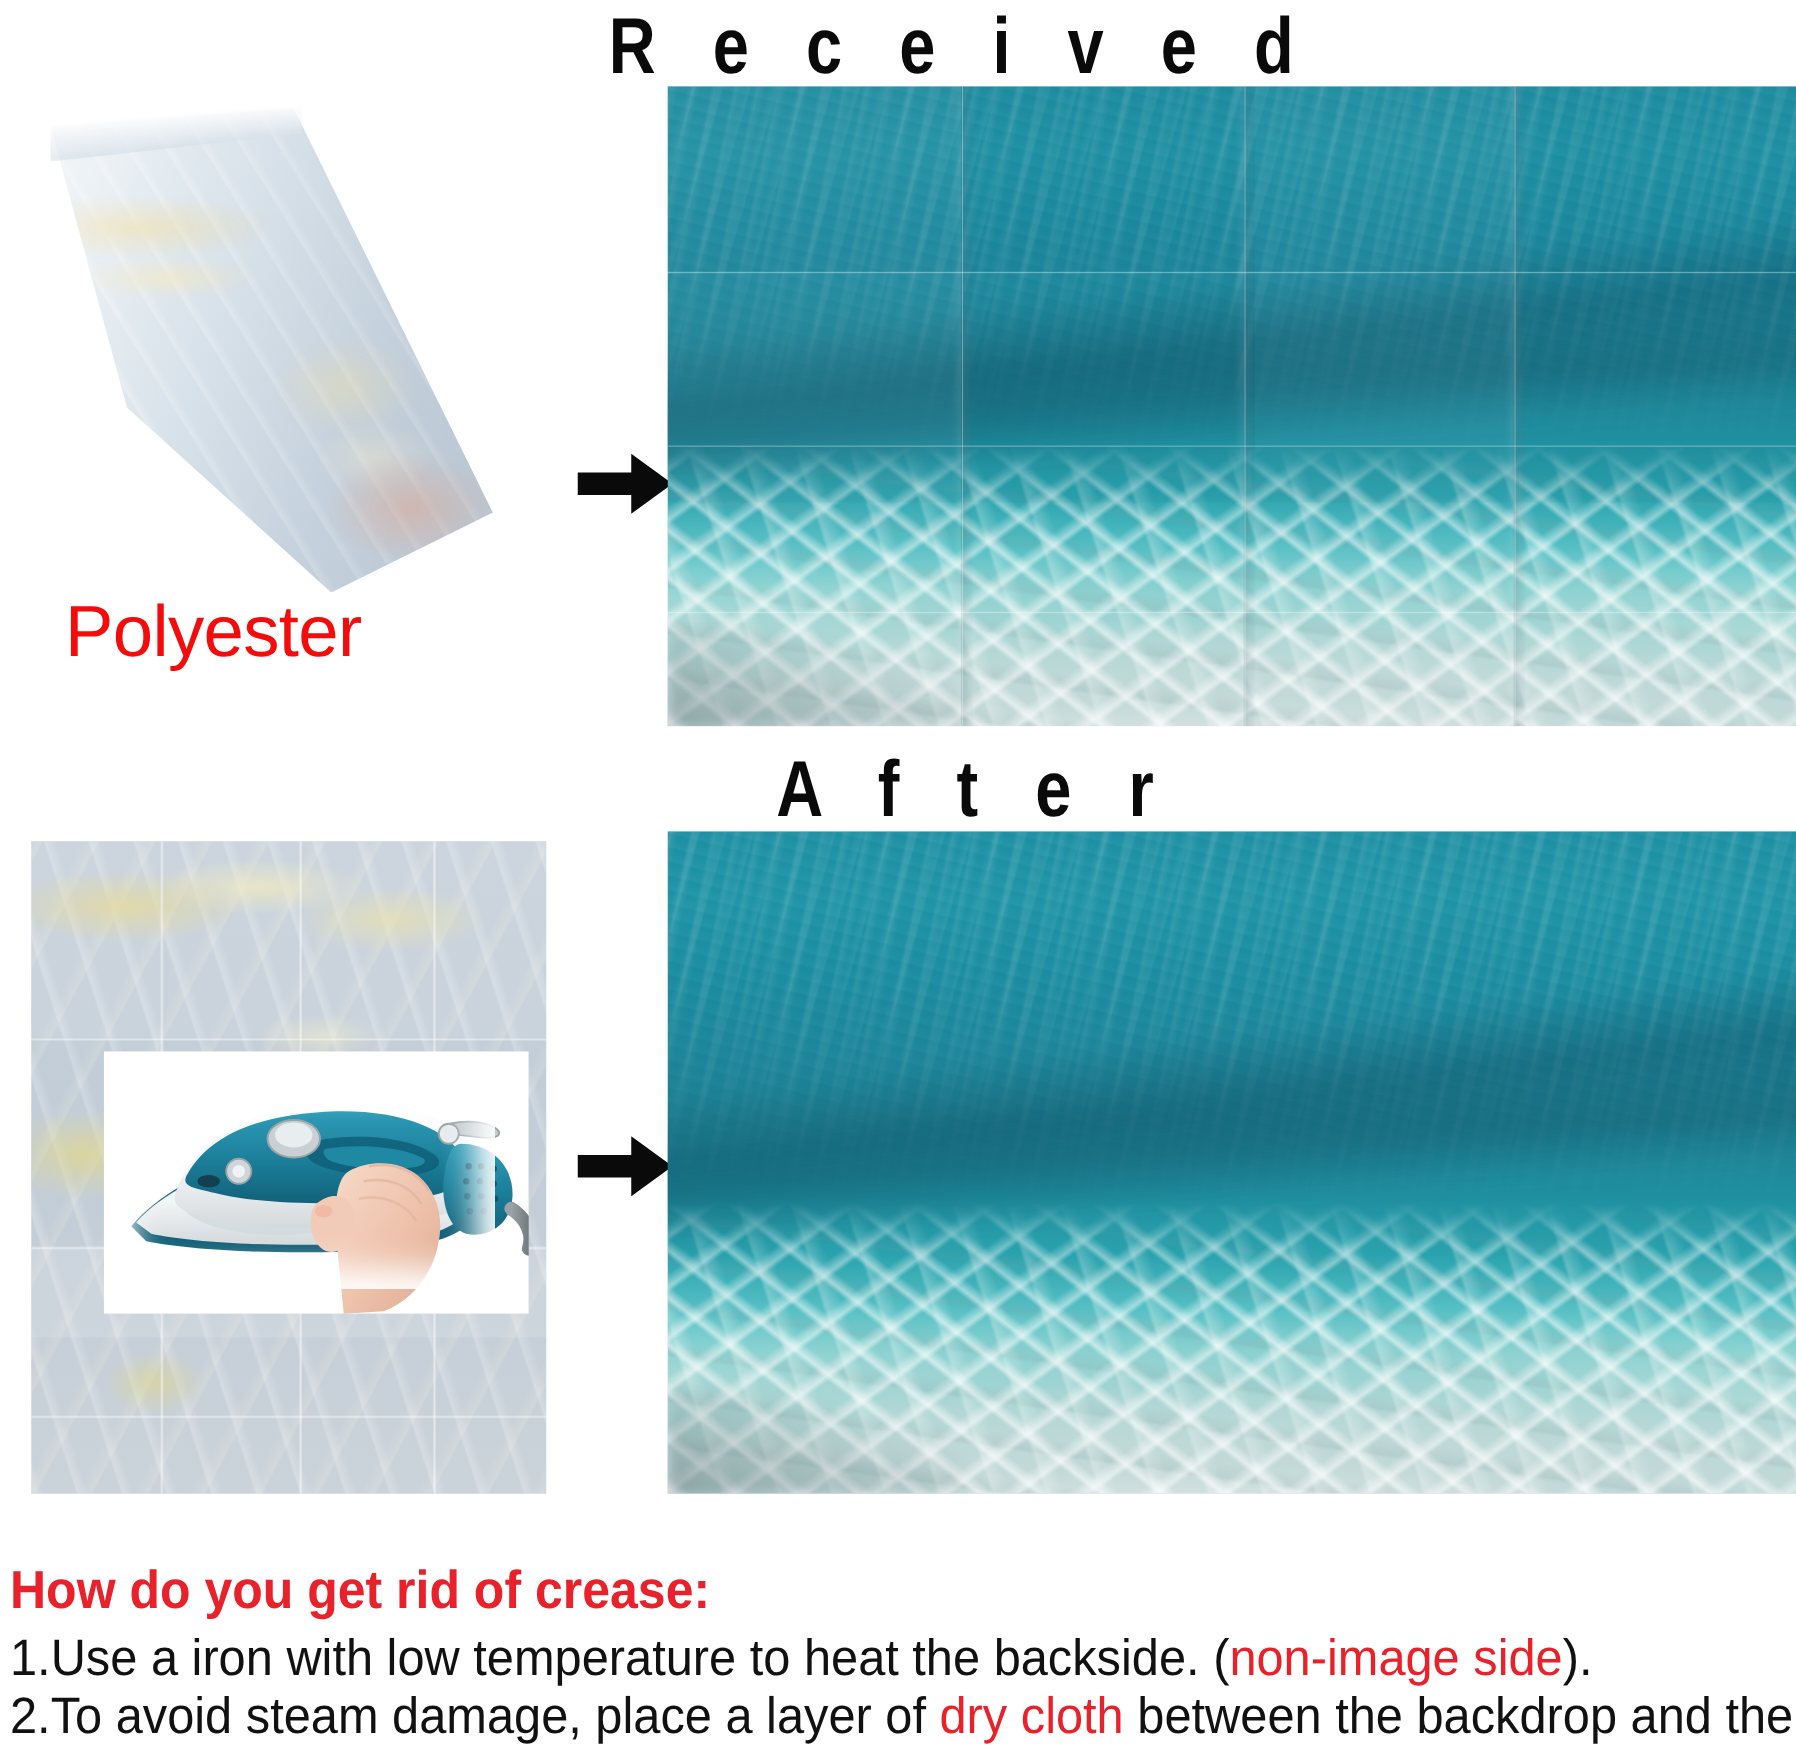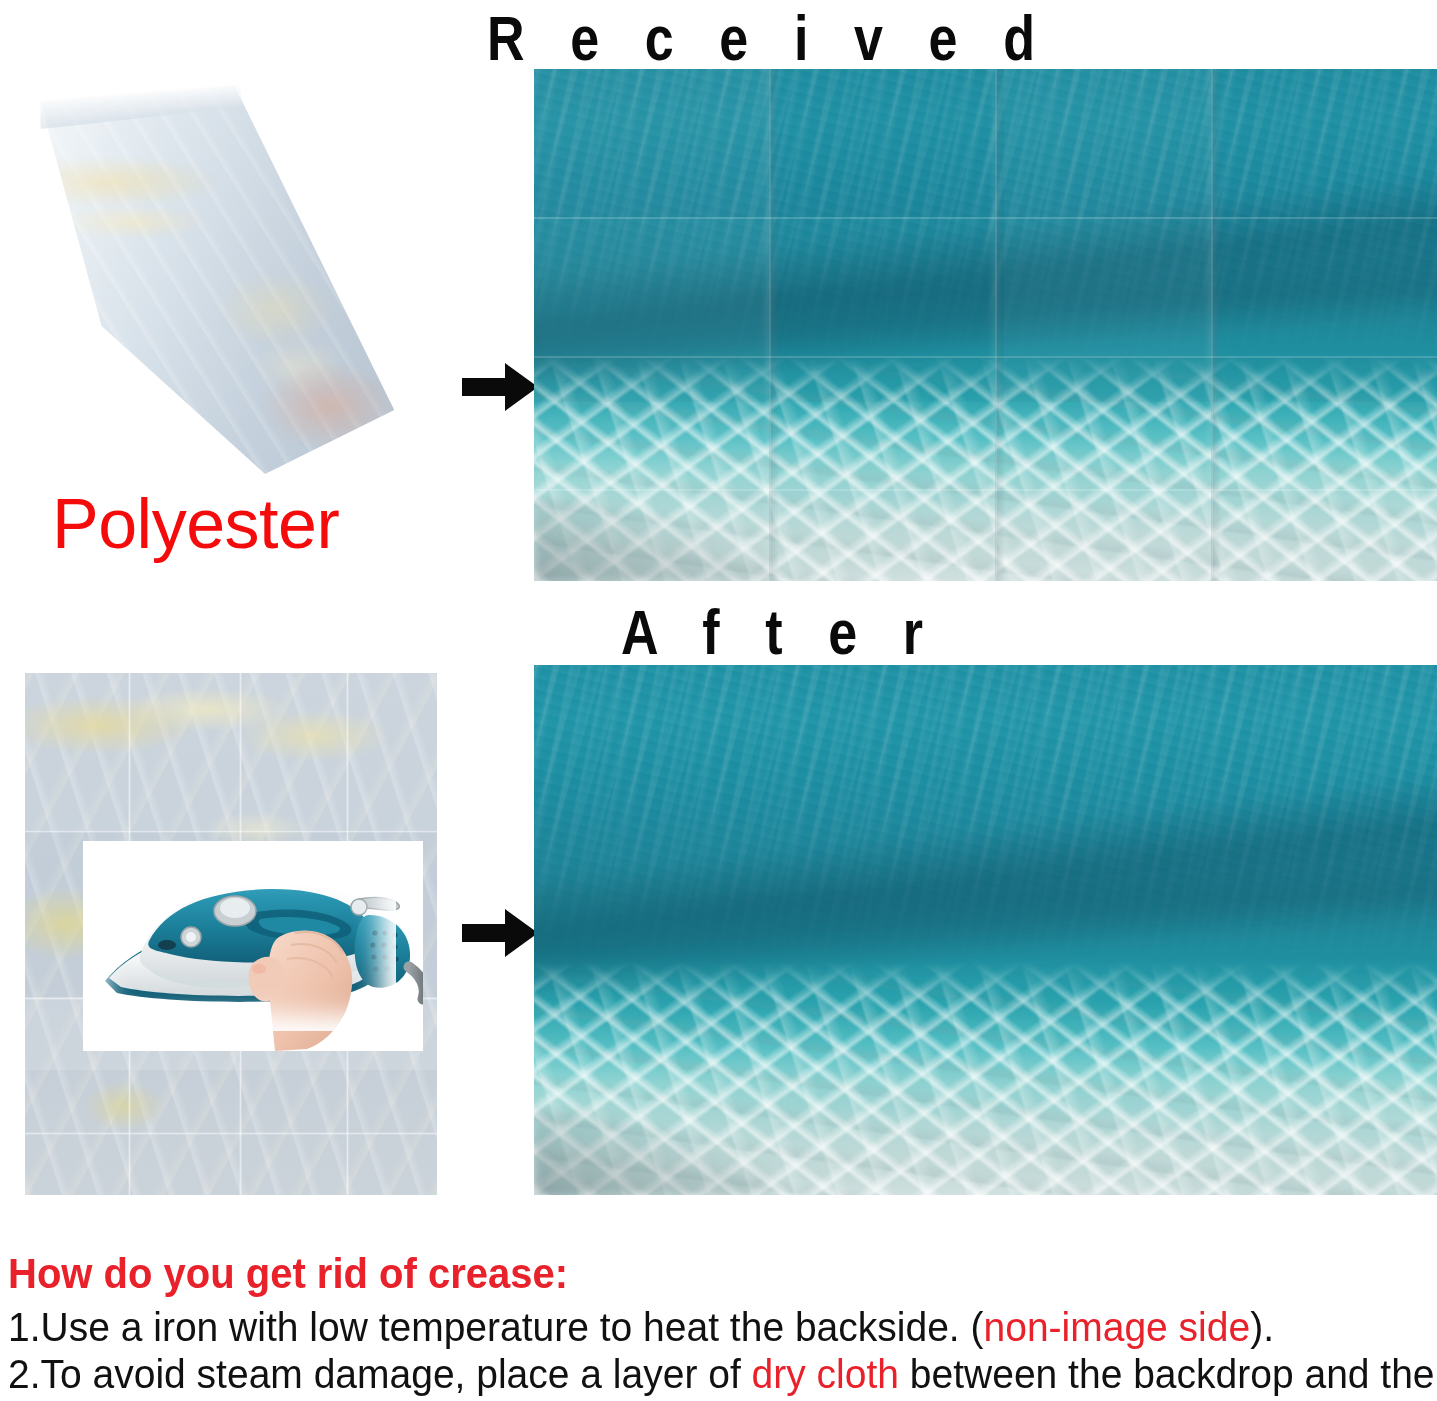"Polyester" #polyester-label { font-size: 70px -> 58px; top: 482px -> 464px }
